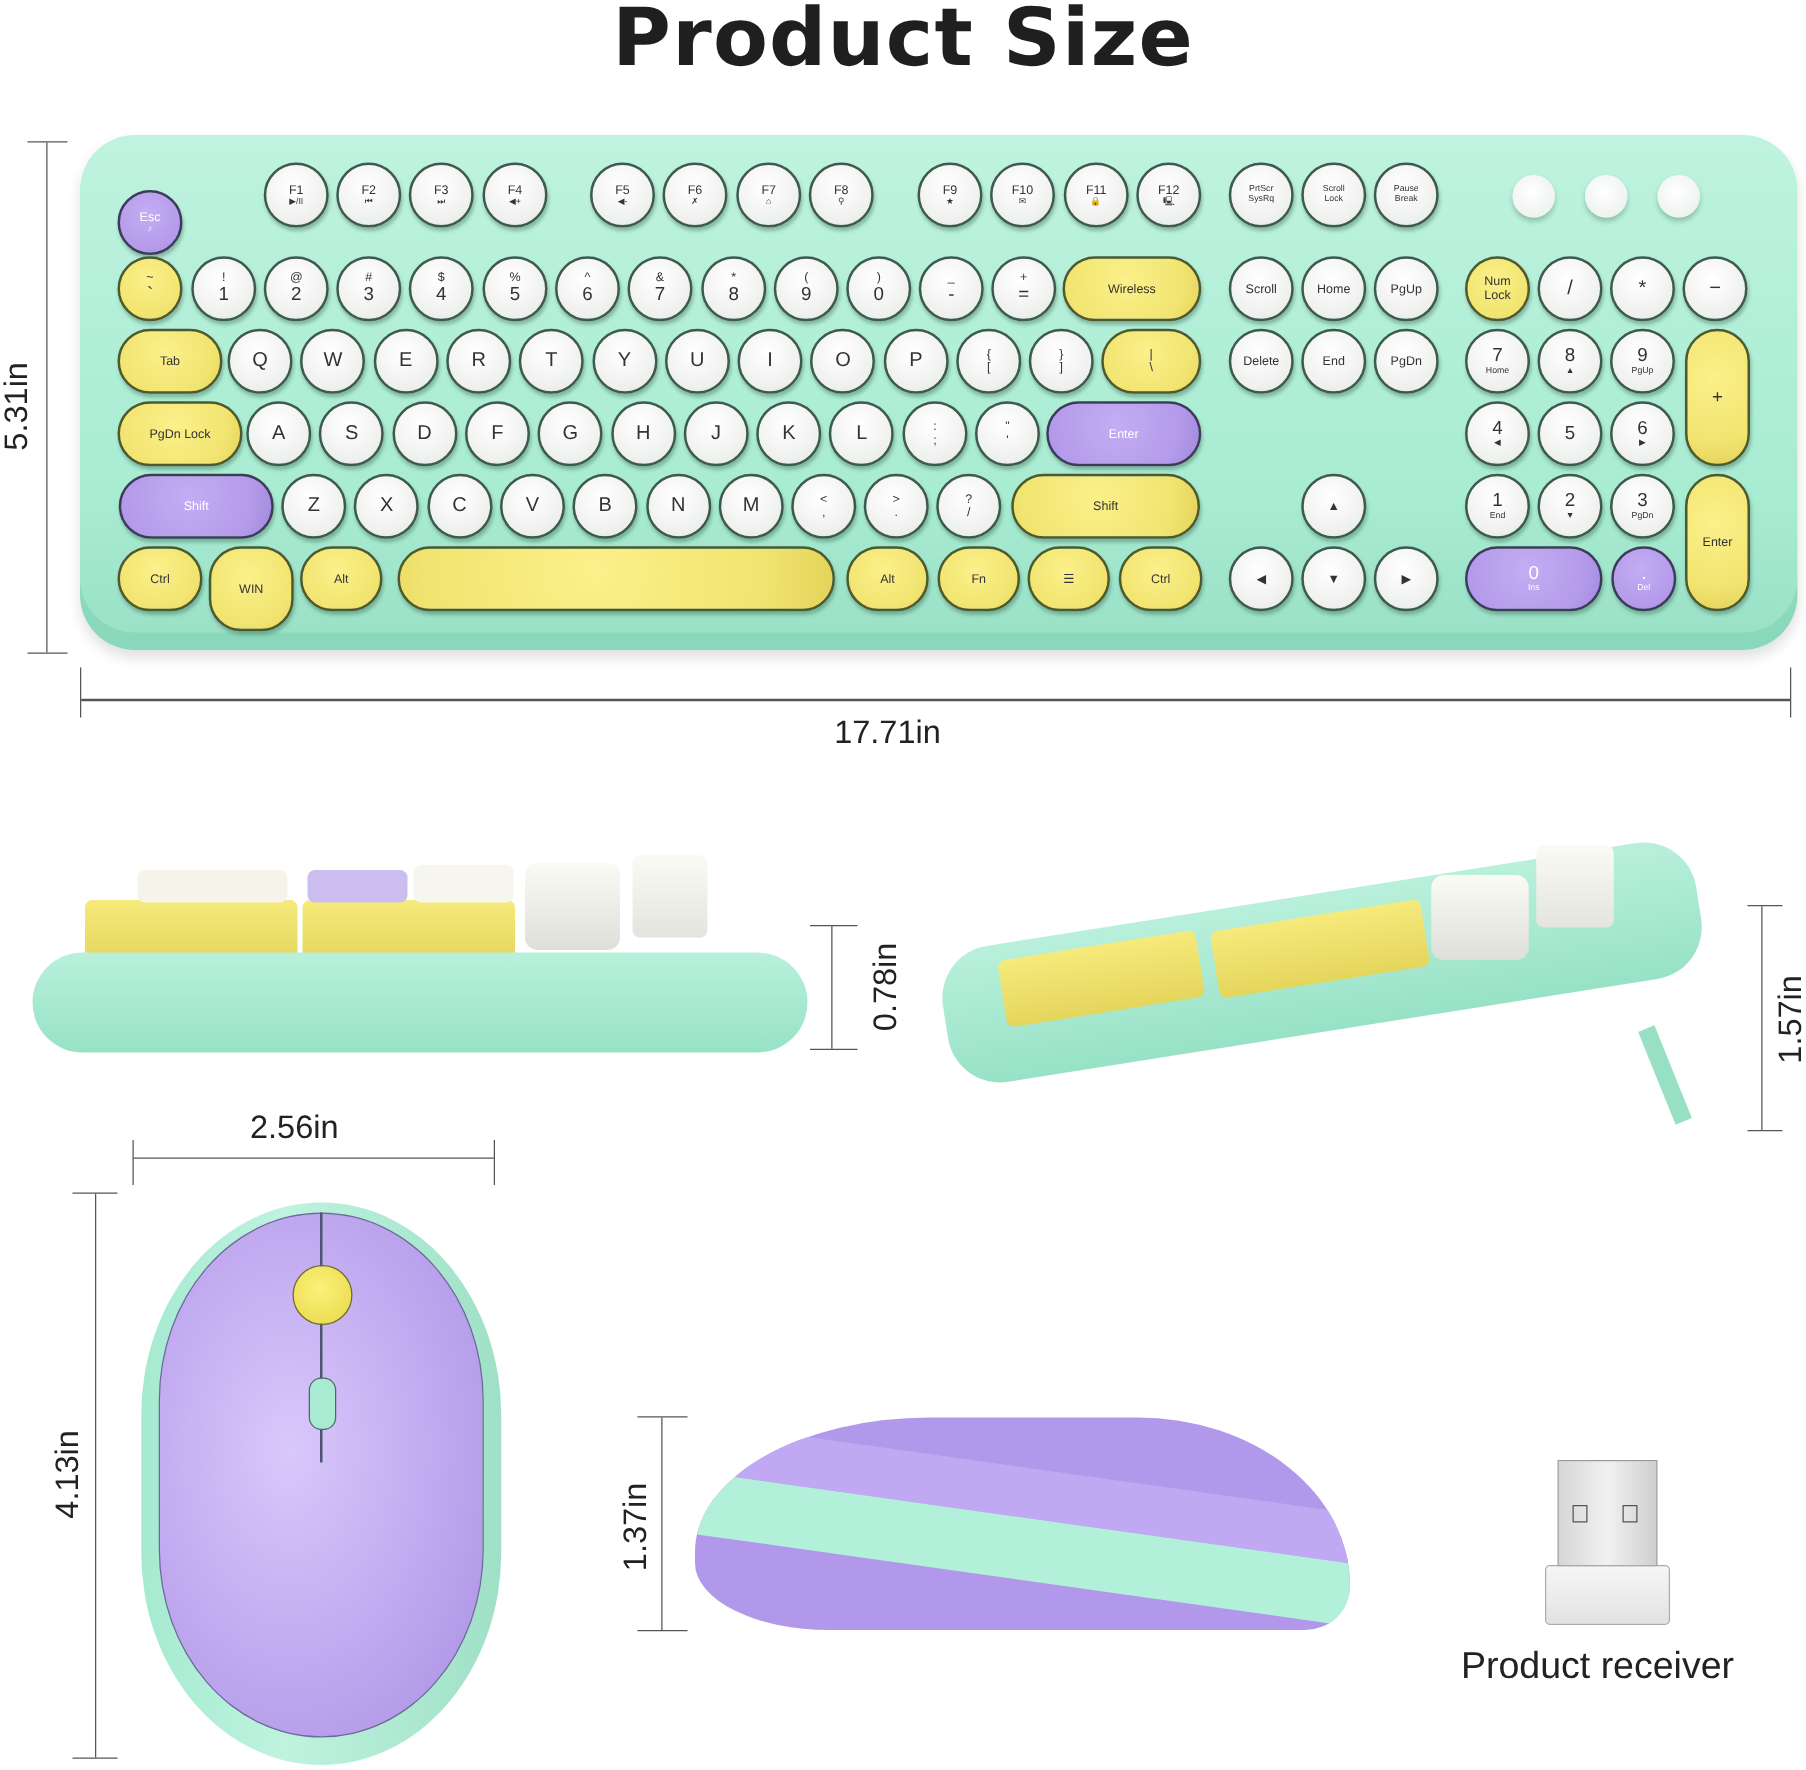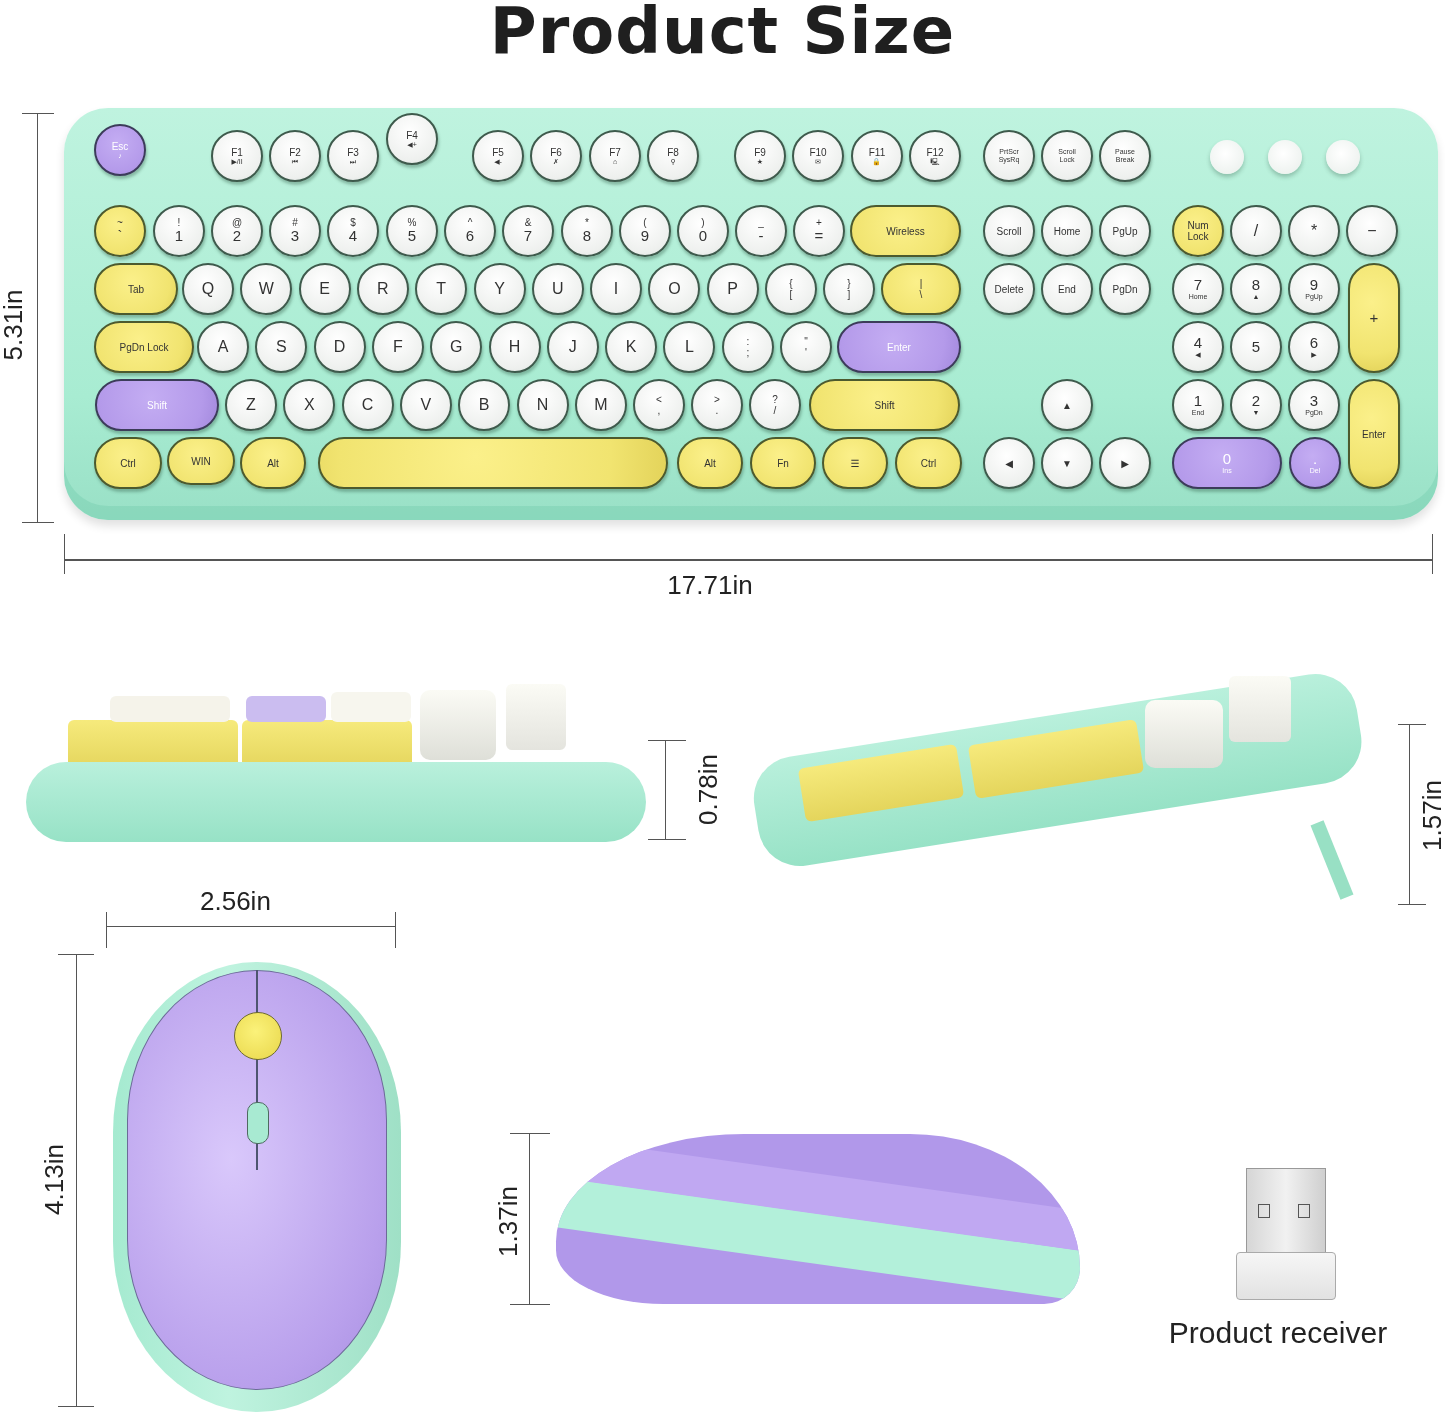"F4" div.key { top: 5px -> 22px }
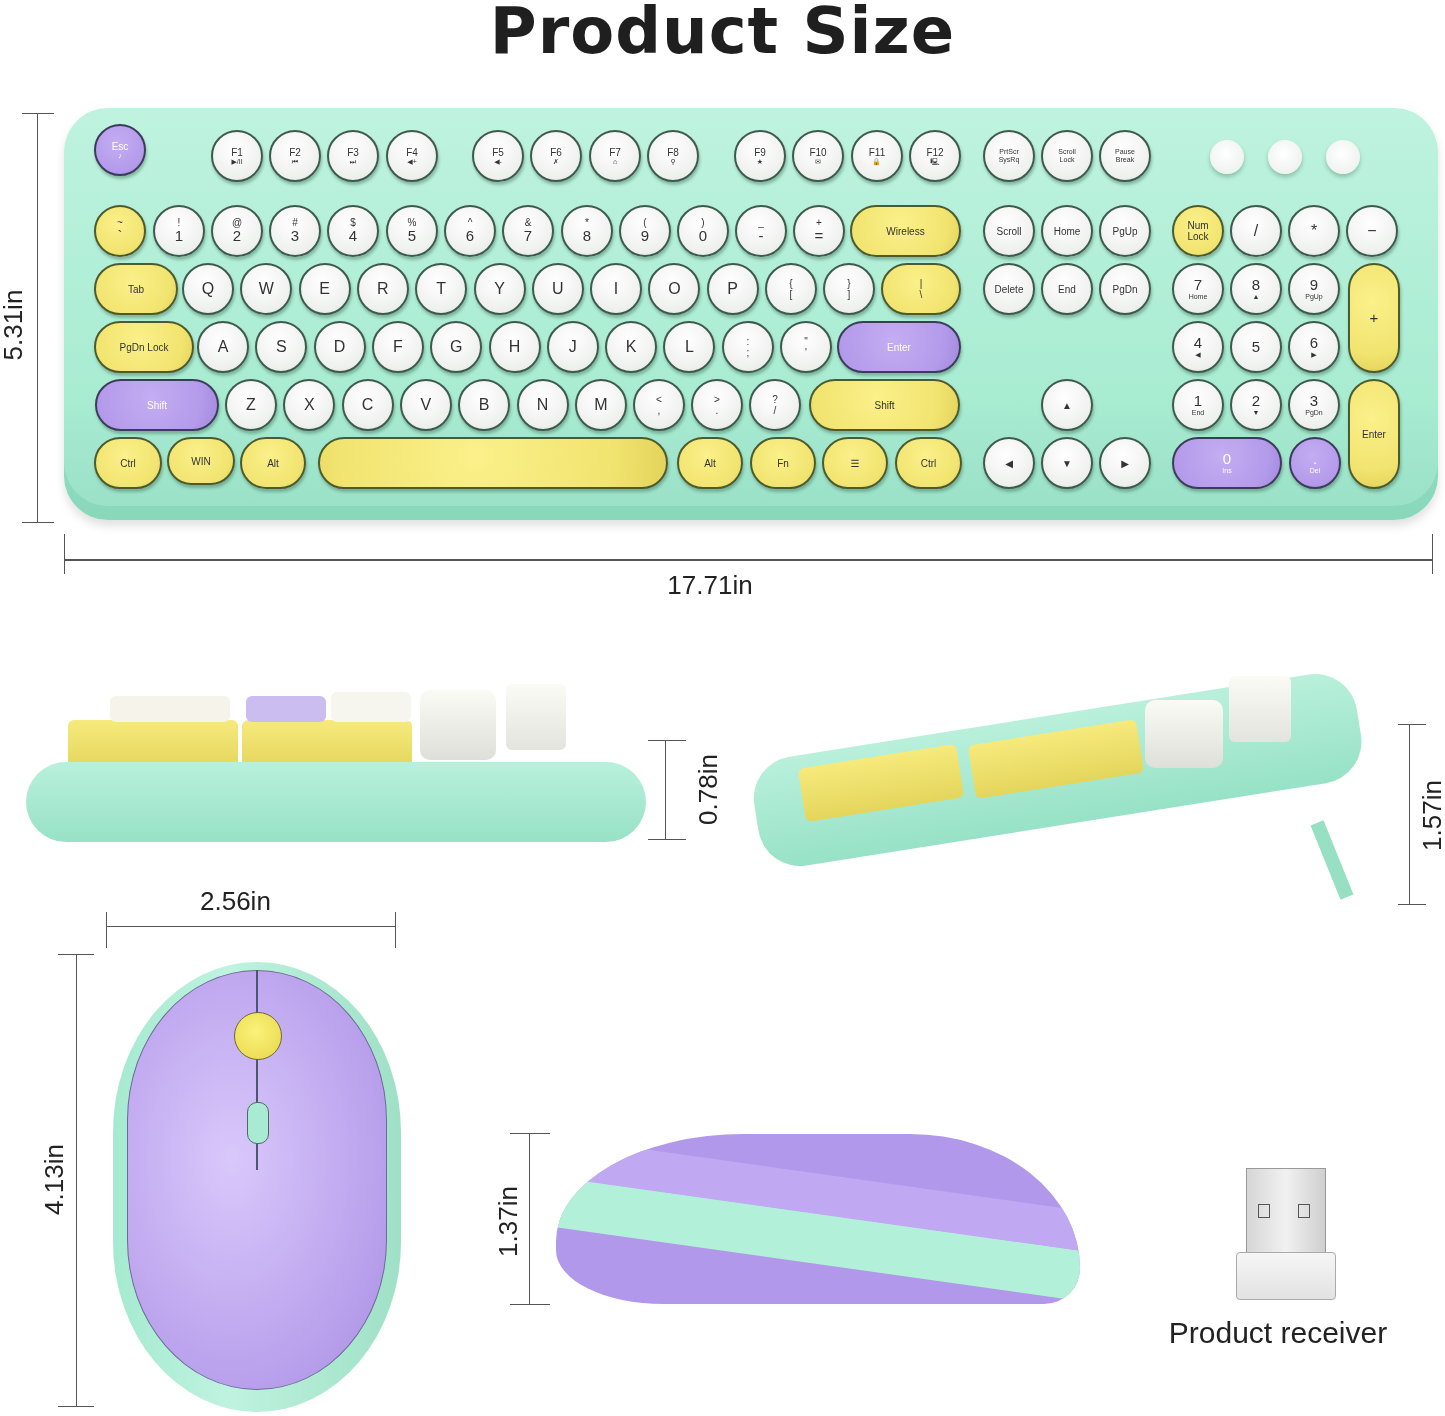"Esc" div.key { top: 16px -> 44px }
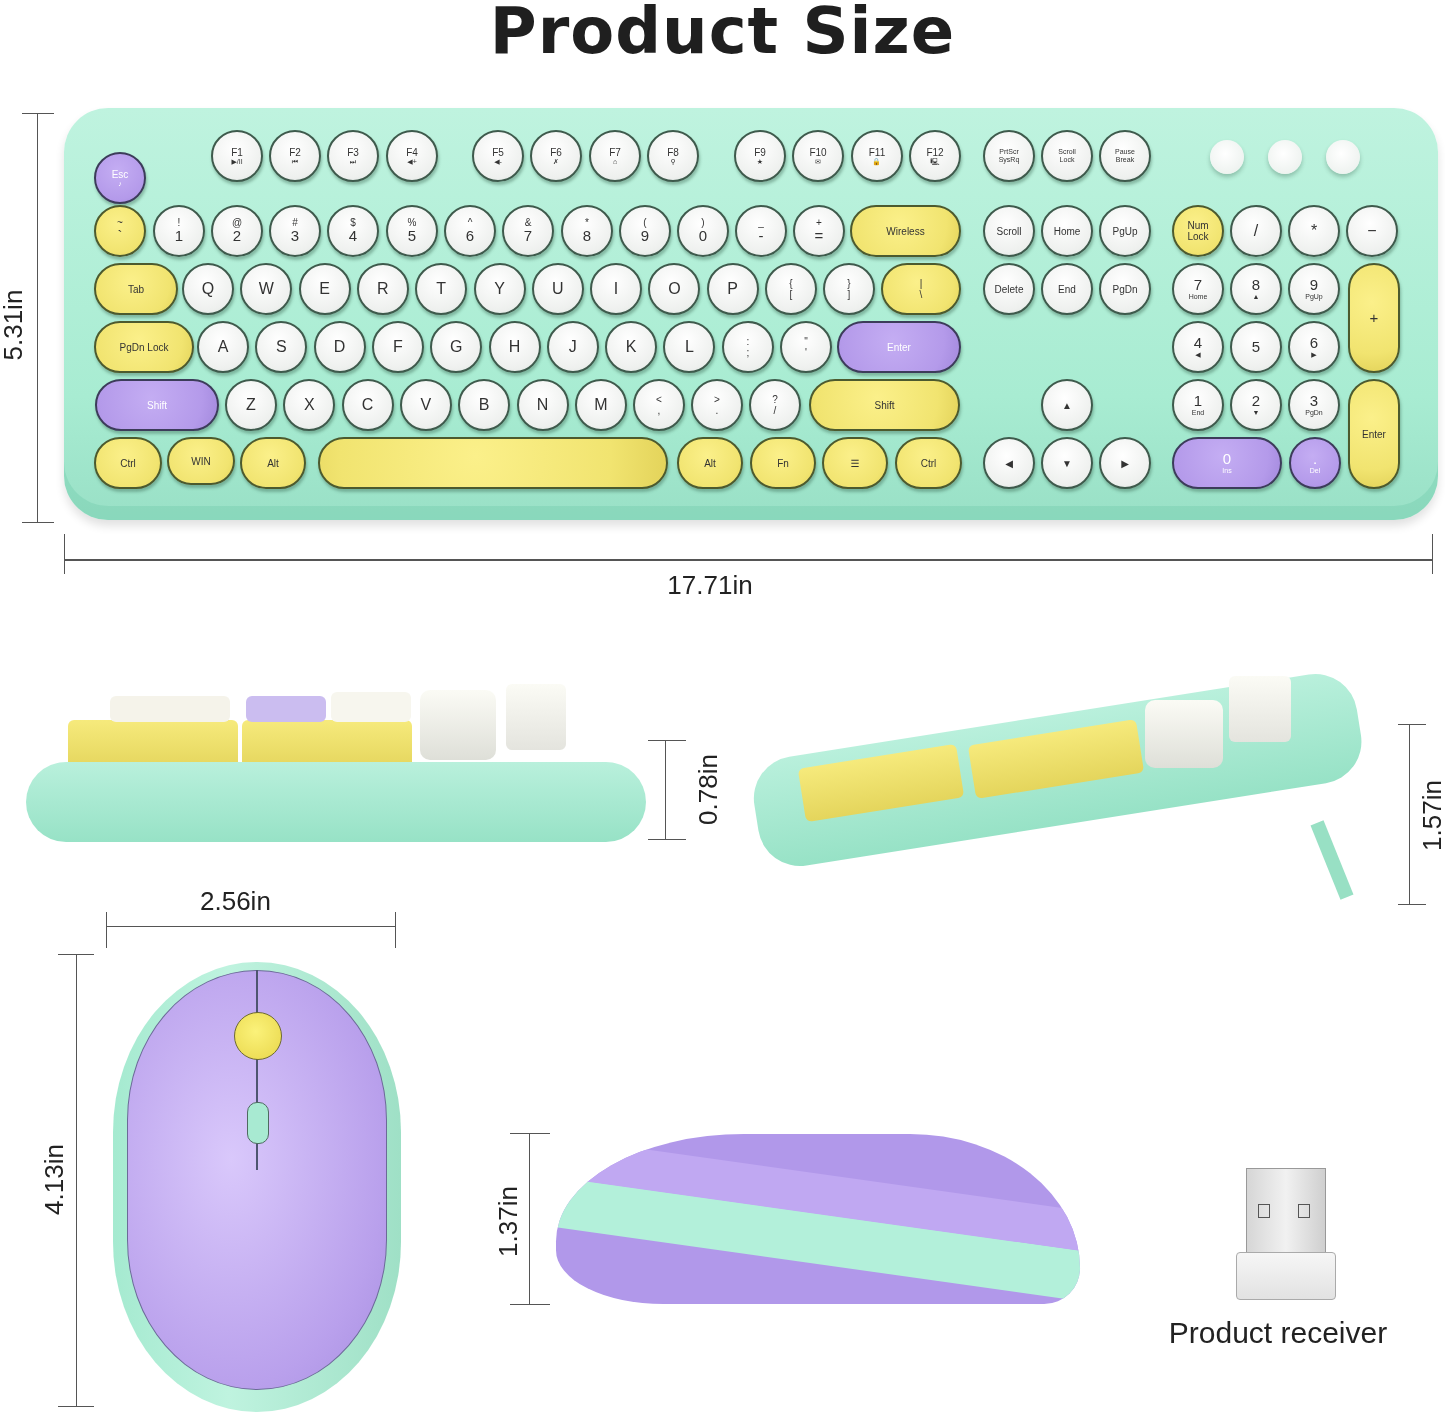"WIN" div.key { height: 48px -> 68px }
